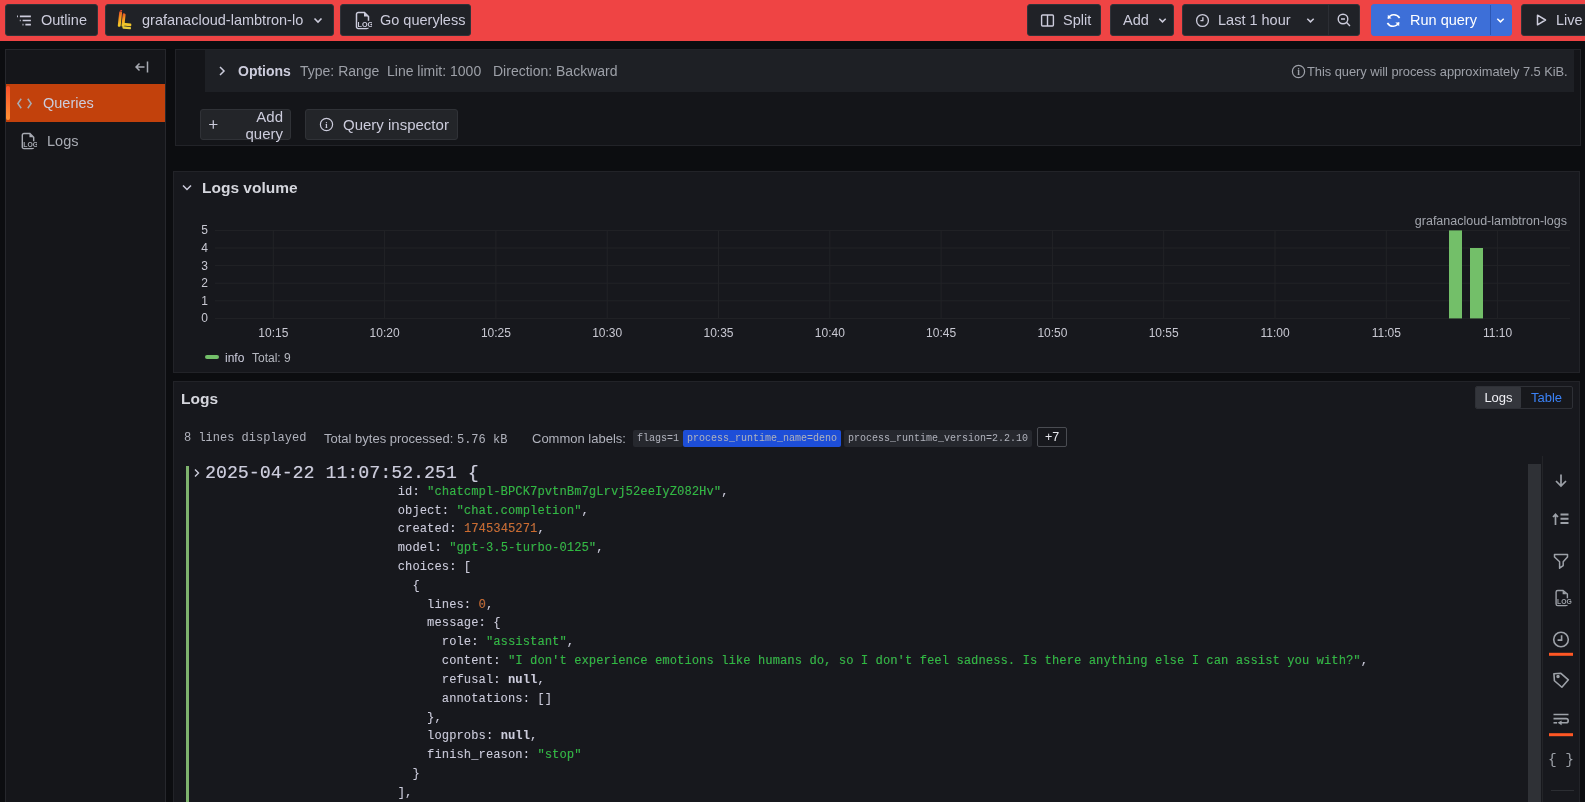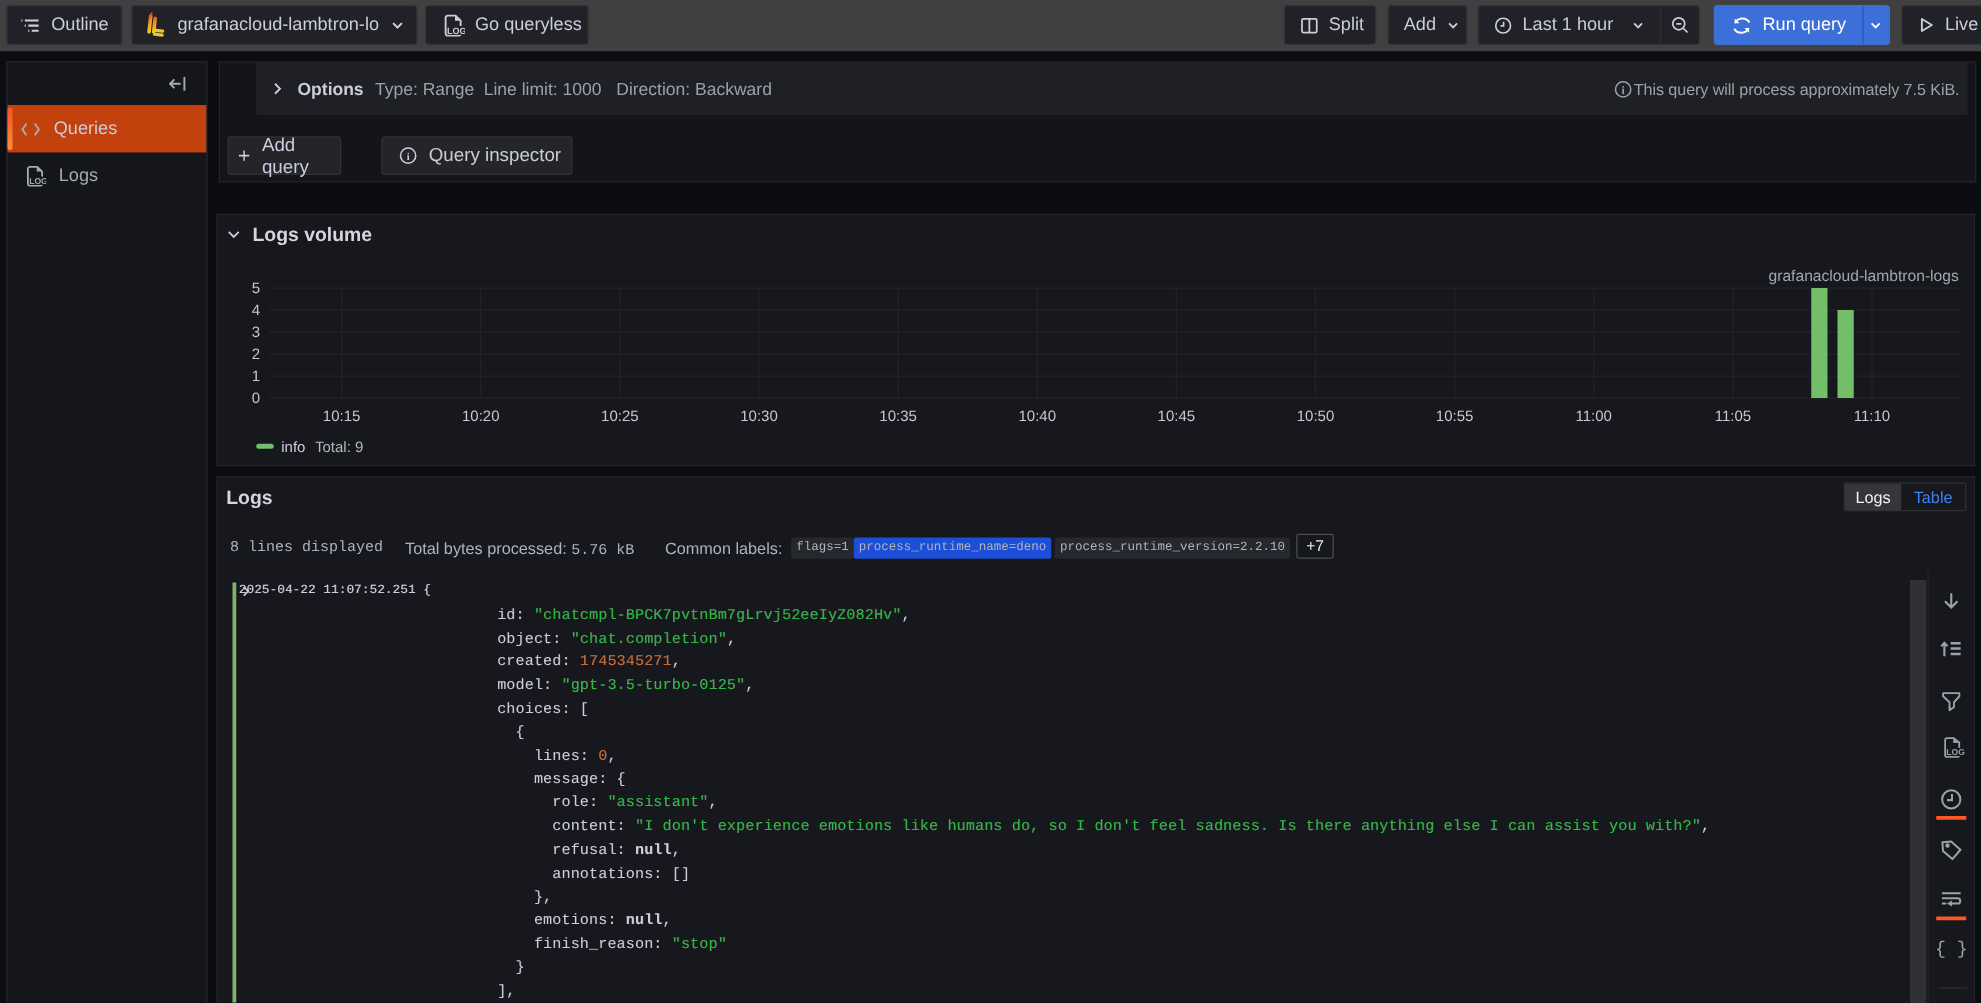"Outline" #topbar { background: #404040 -> #ef4444 }
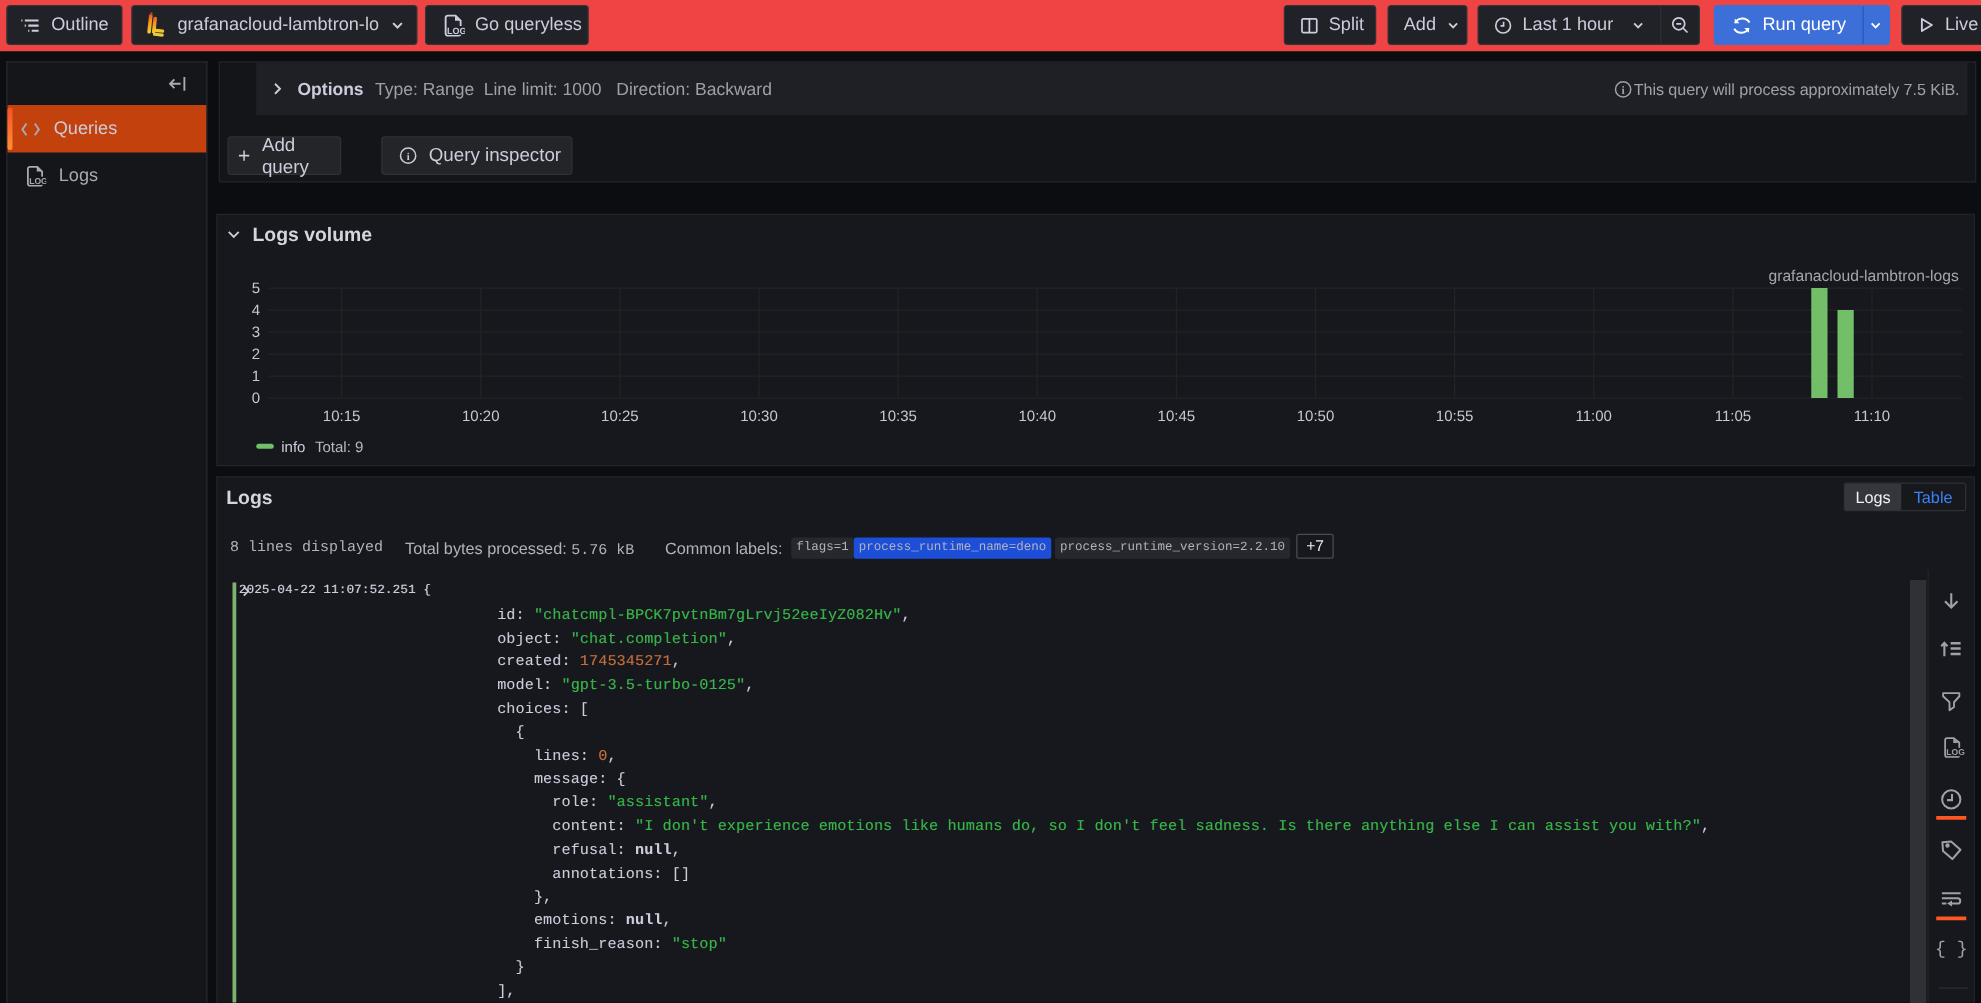"Add query" div.qbtn { left: 6px -> 24px; text-align: none -> right }
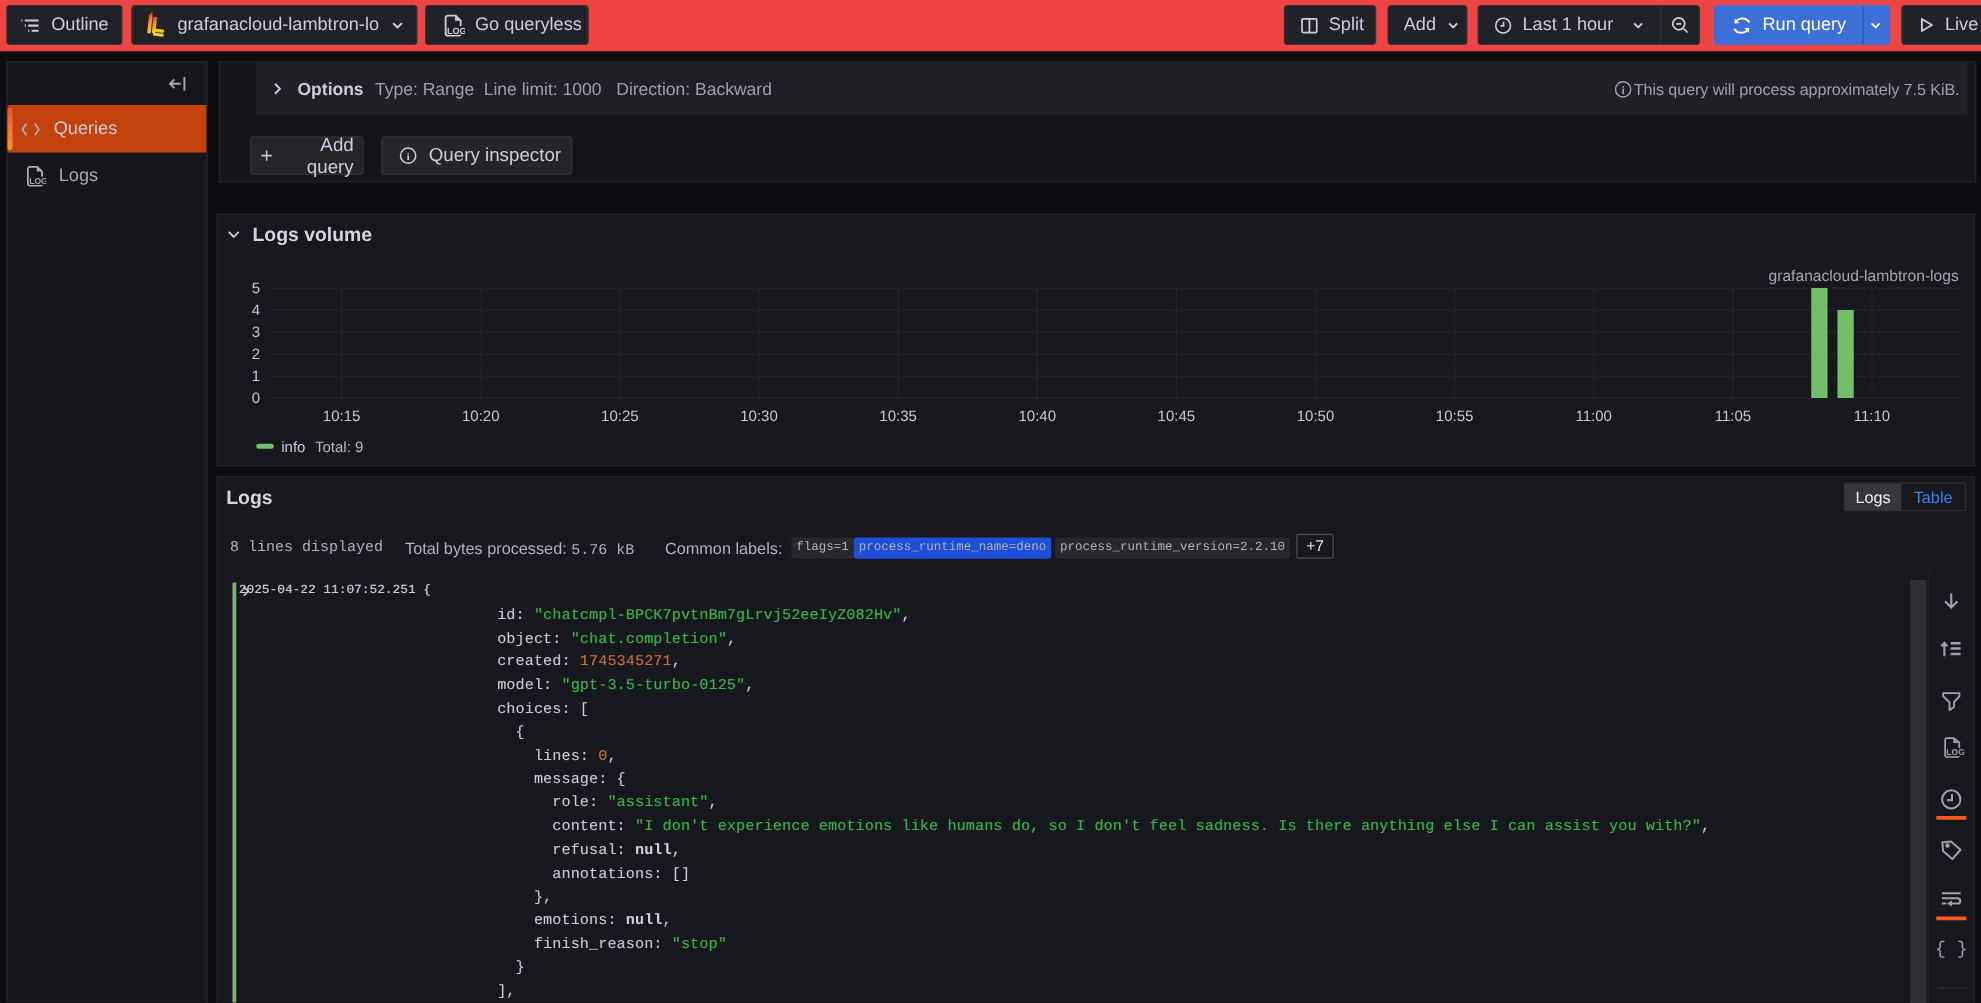"2025-04-22 11:07:52.251 {" #ts { font-size: 10px -> 18px; left: 17px -> 31px }
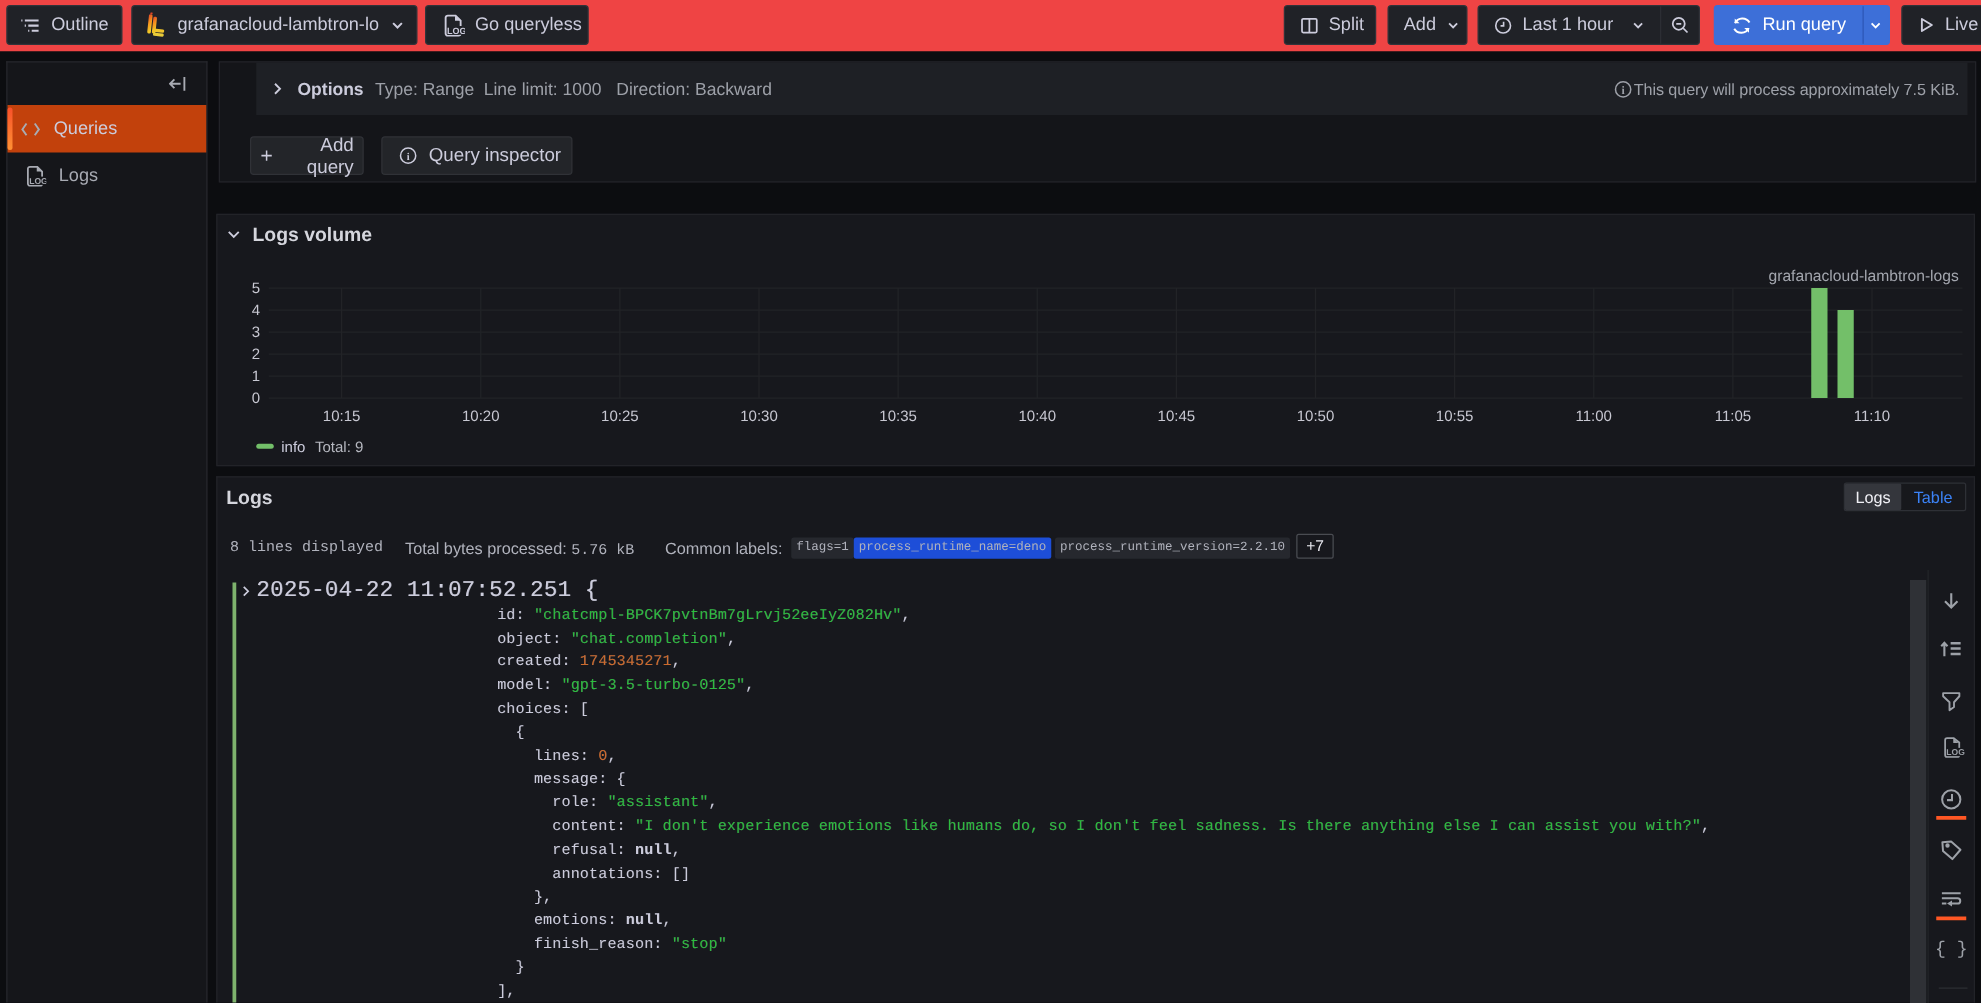"emotions:" span.p { text: emotions -> logprobs }
